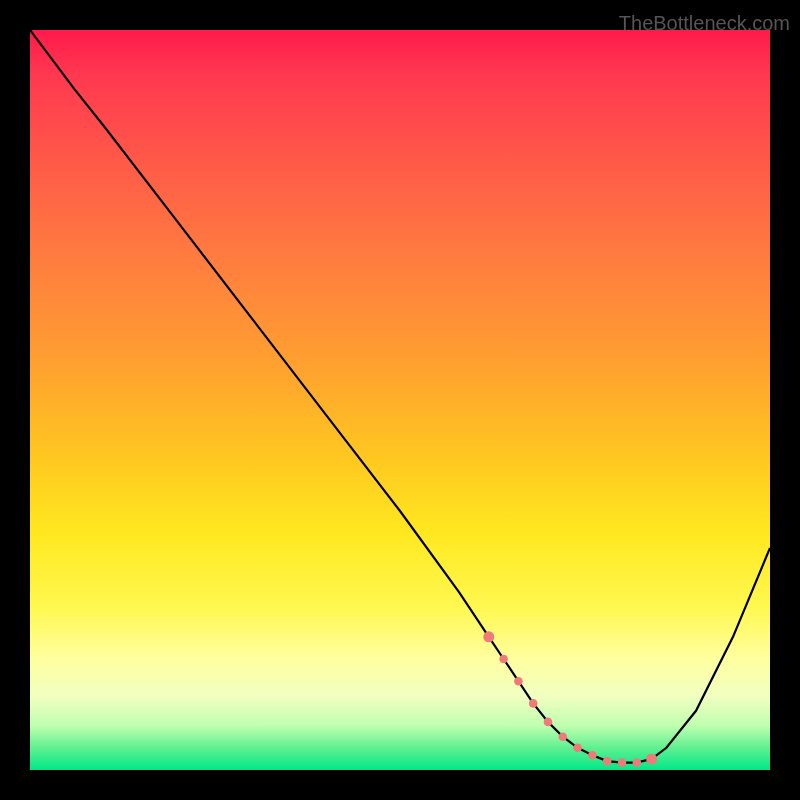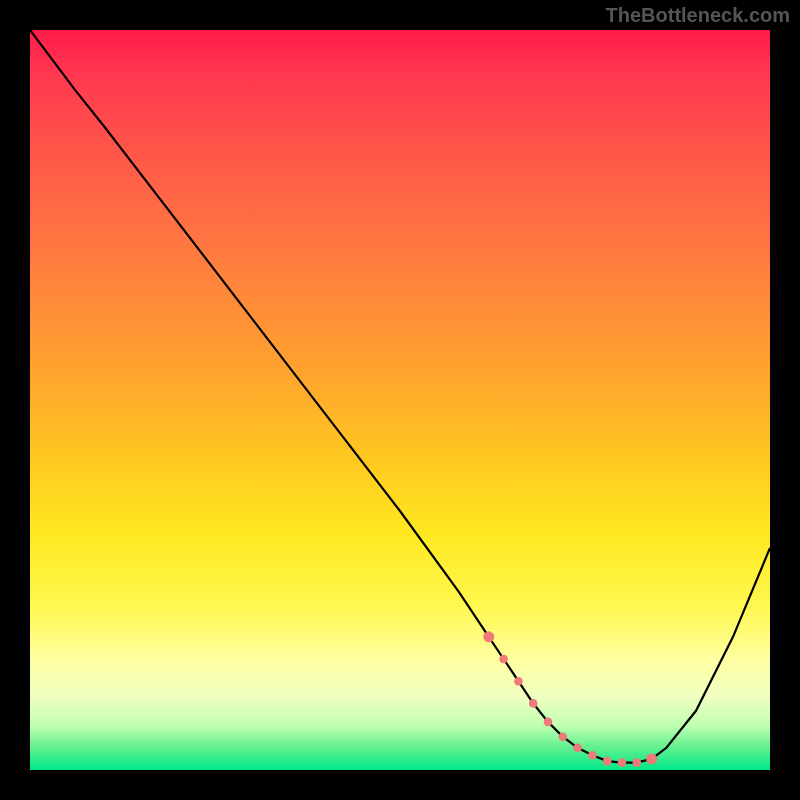"TheBottleneck.com" .watermark { font-weight: 700 -> 400; top: 4px -> 12px }
